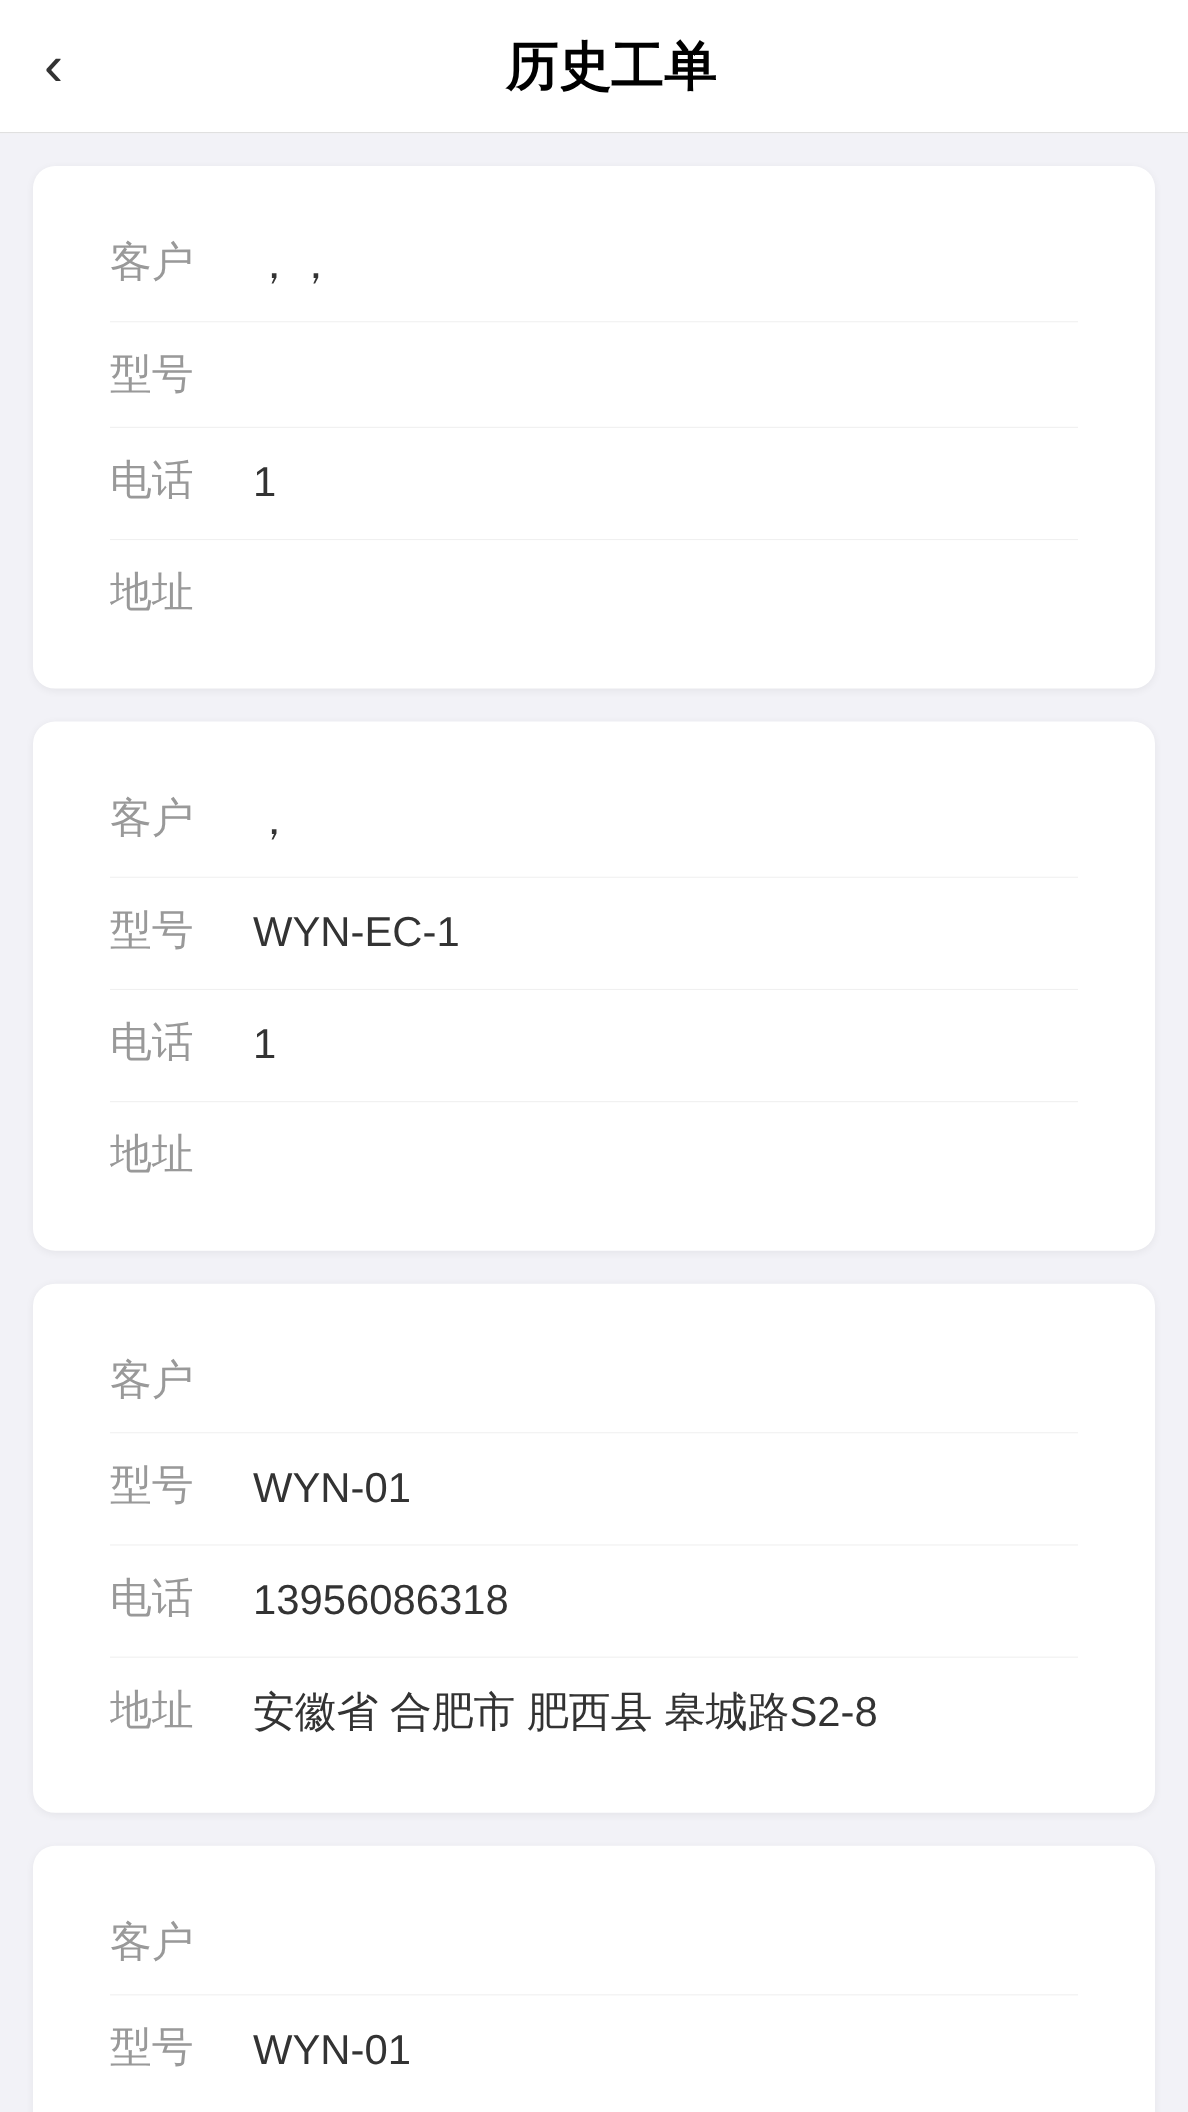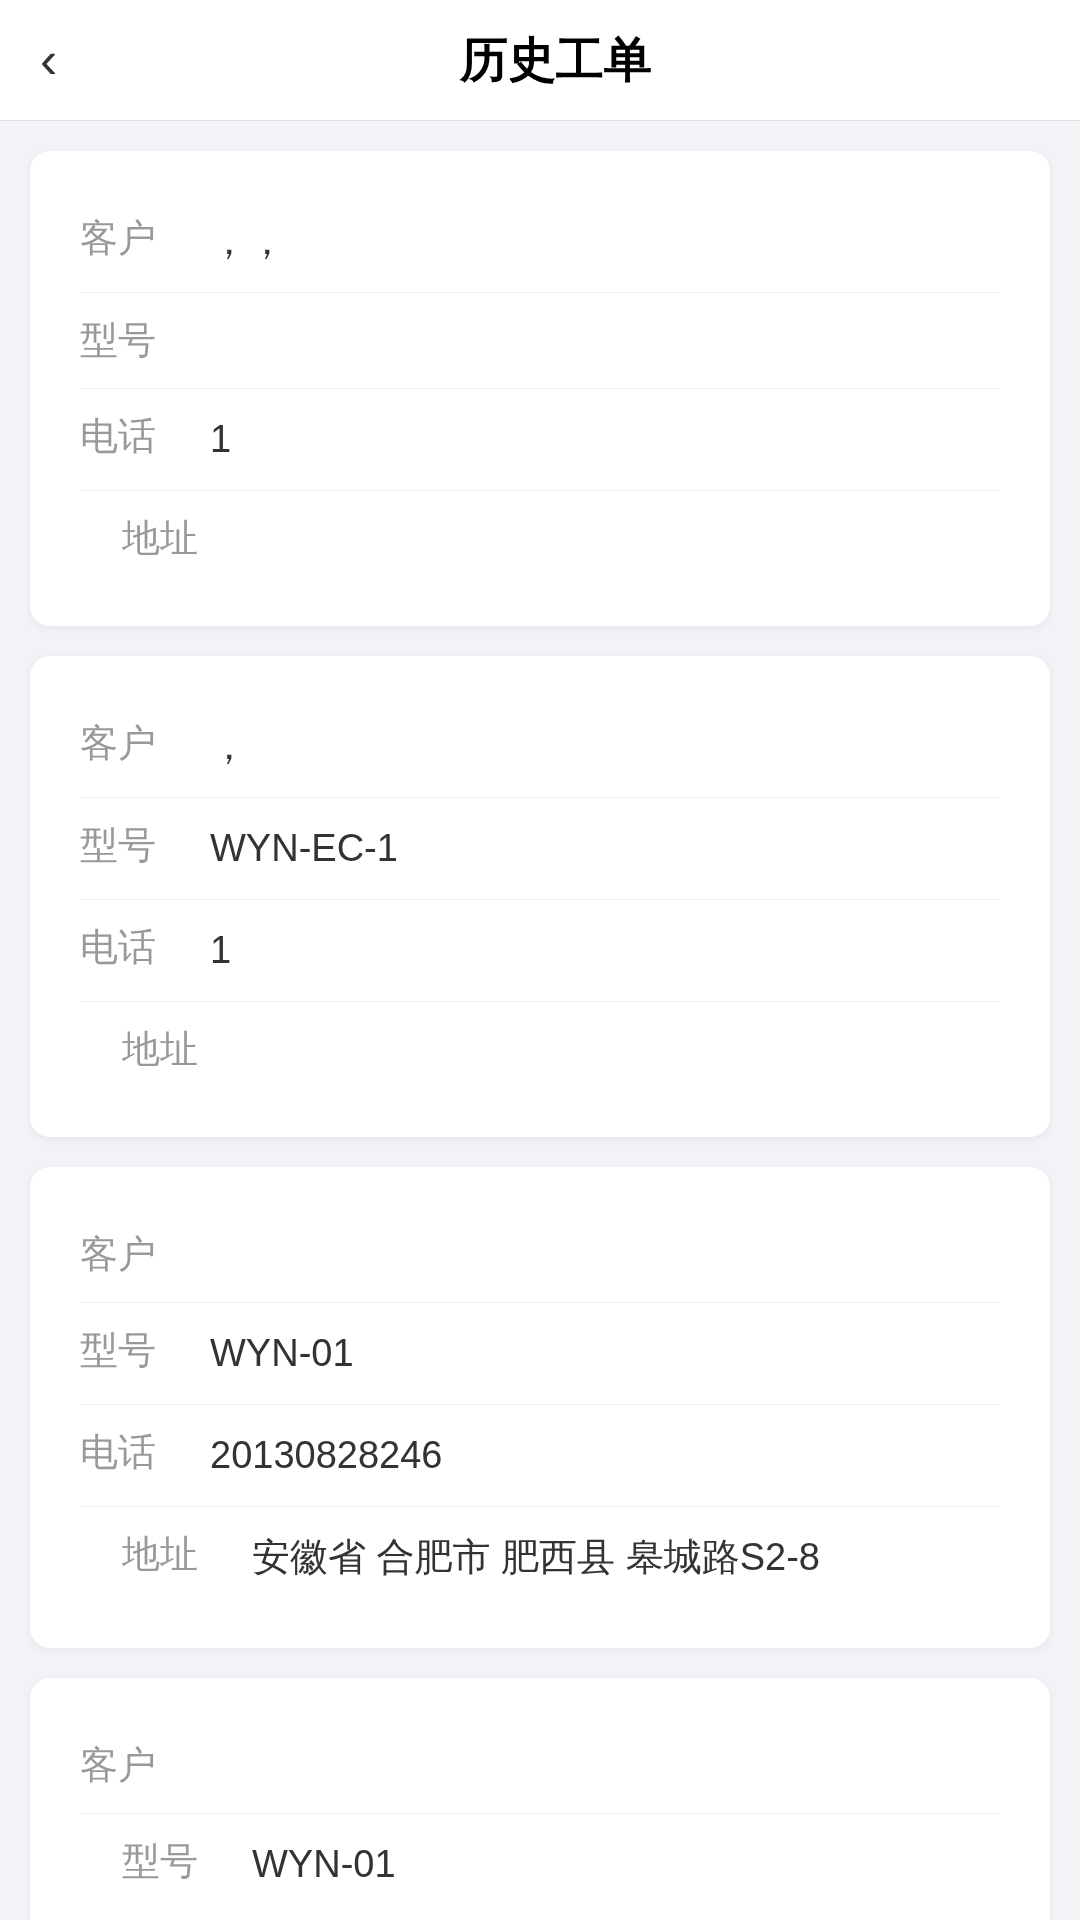"客户" .card { padding: 40px 50px -> 40px 70px }
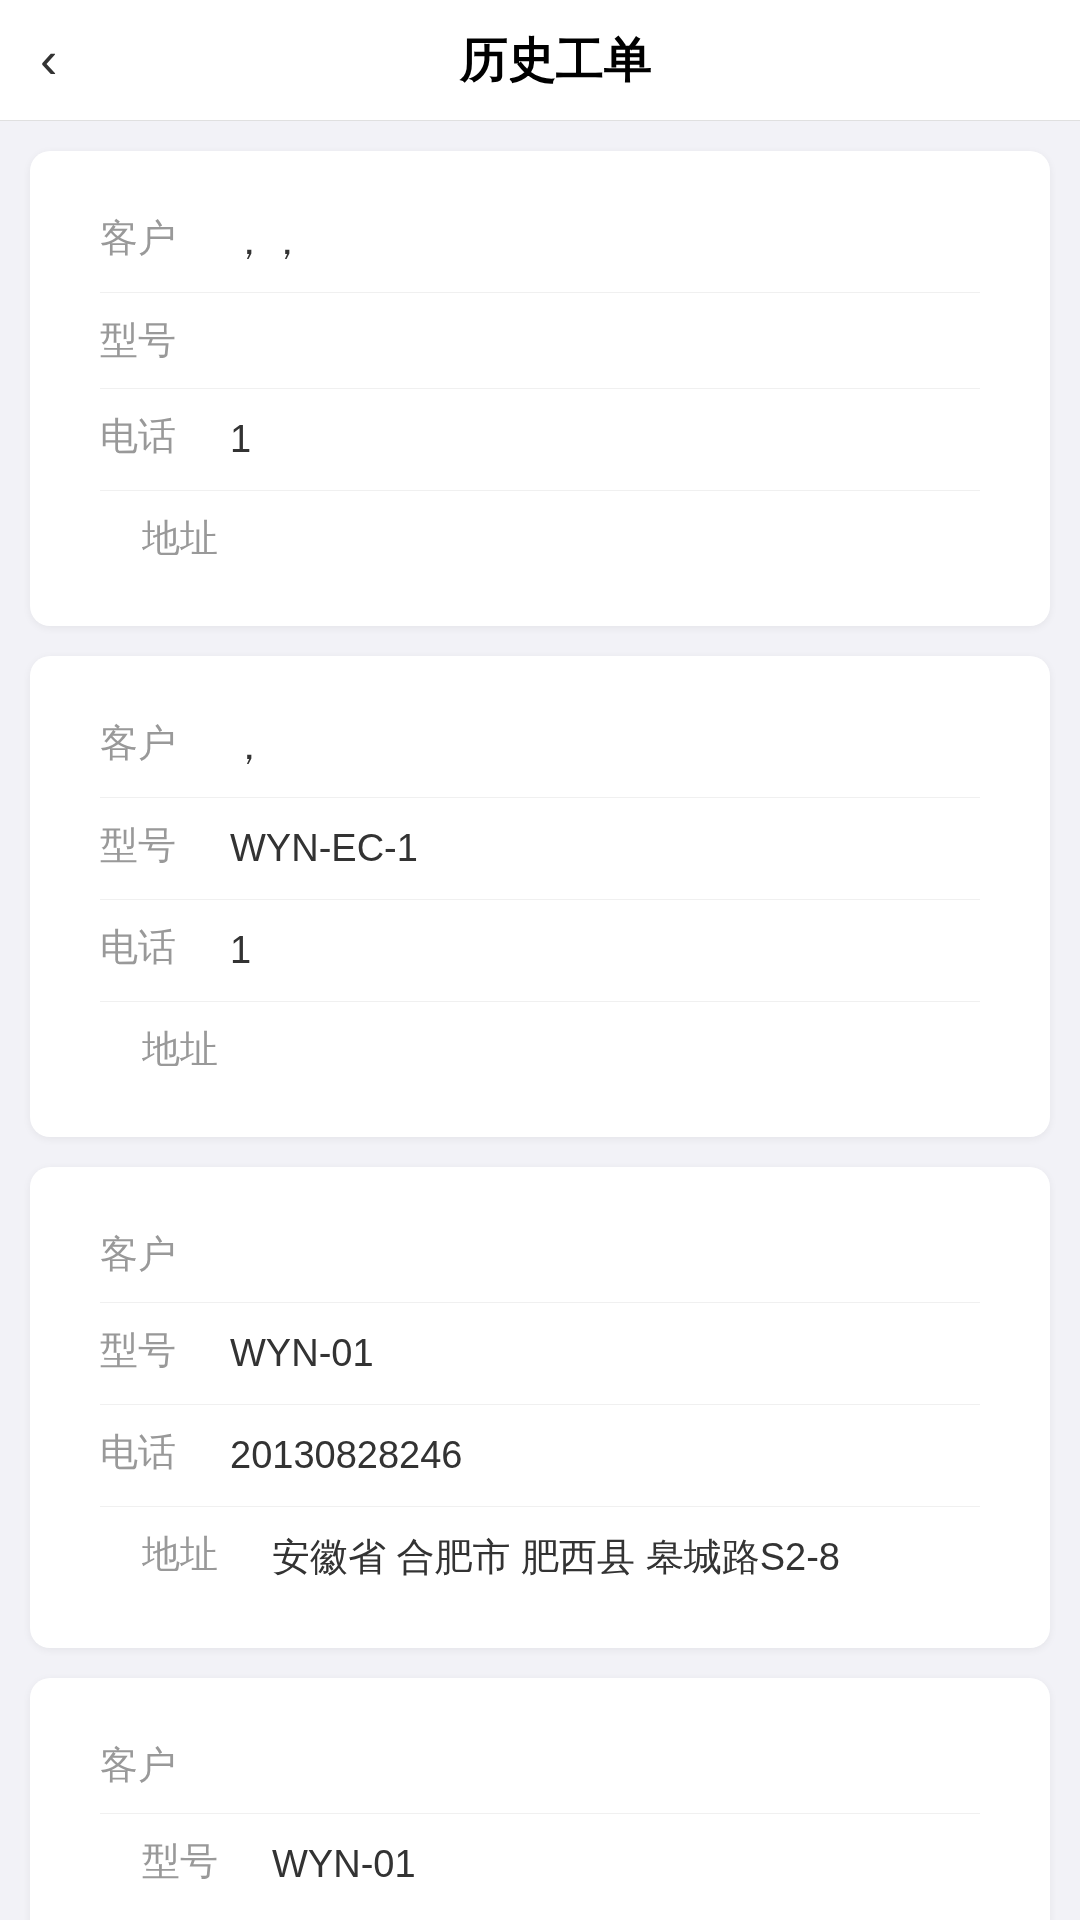"地址" .card-row:last-child { margin-left: 42px -> none }
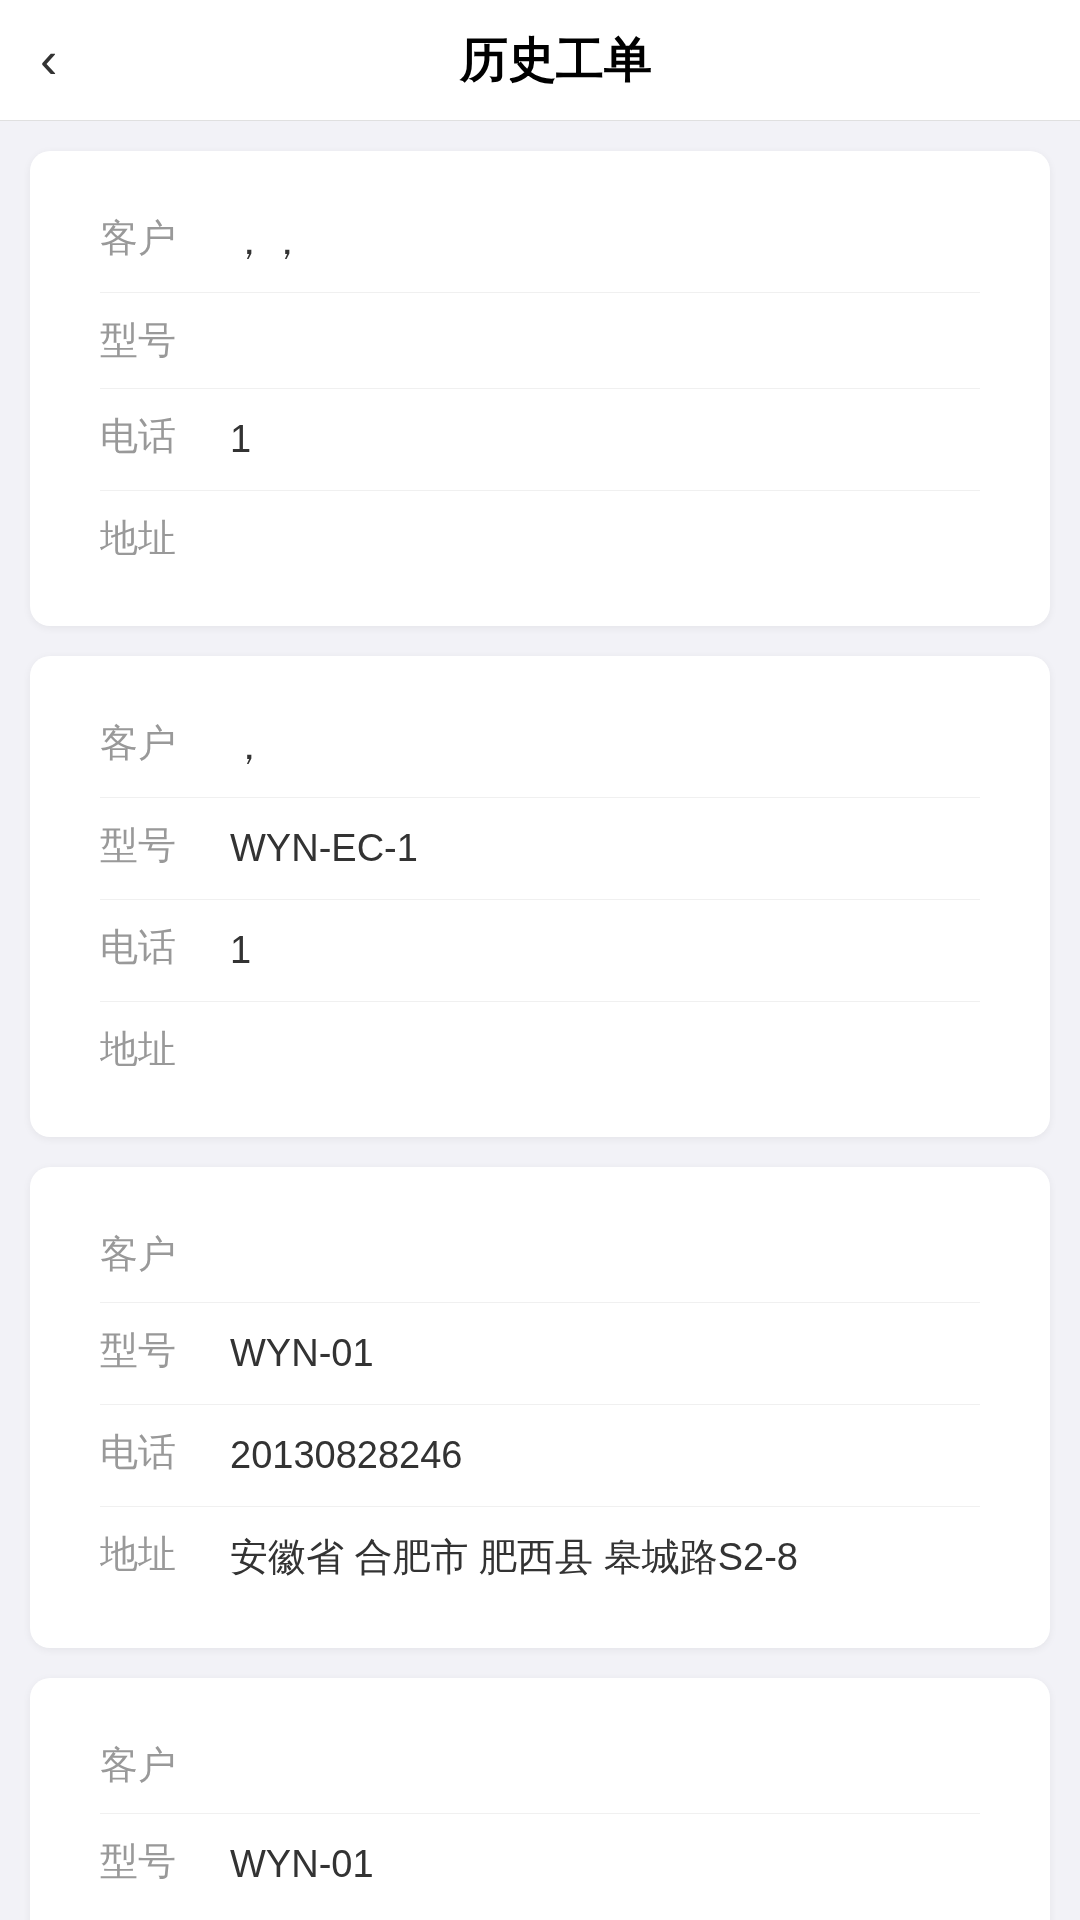"20130828246" span.card-value { text: 20130828246 -> 13956086318 }
